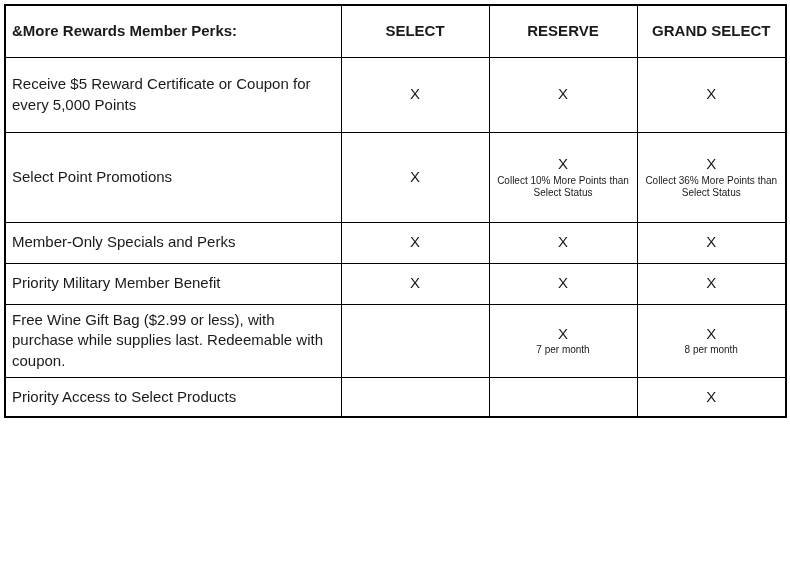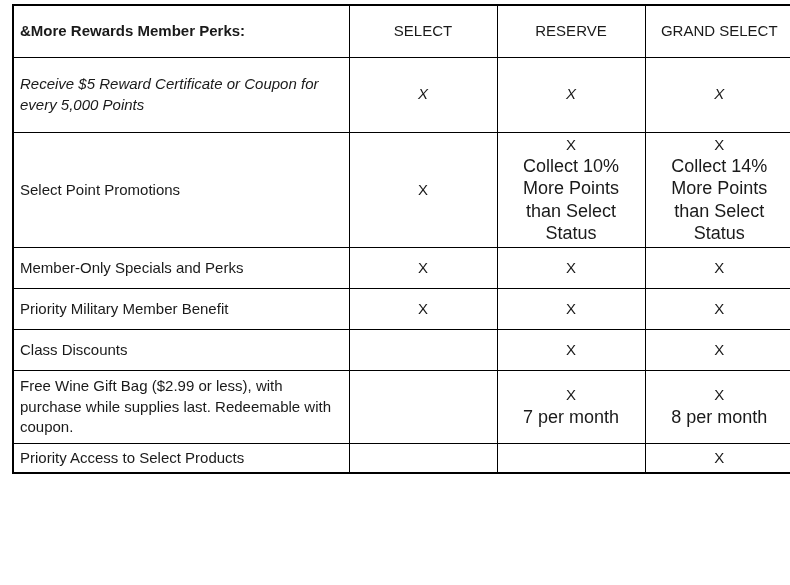"&More Rewards Member Perks:" .page { padding: 4px 0 0 12px -> 4px 0 0 4px }
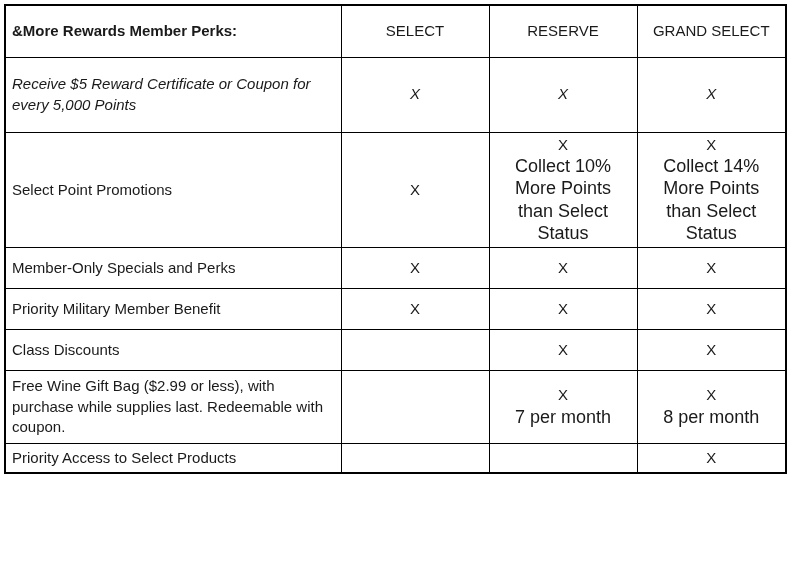"SELECT" th.col-head { font-weight: 400 -> 700 }
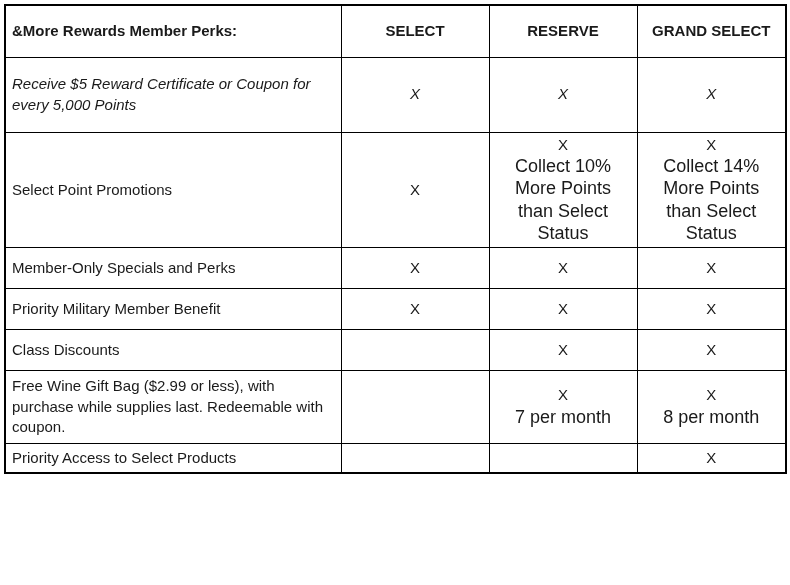"Receive $5 Reward Certificate or" .h-tall1 { font-style: italic -> none }
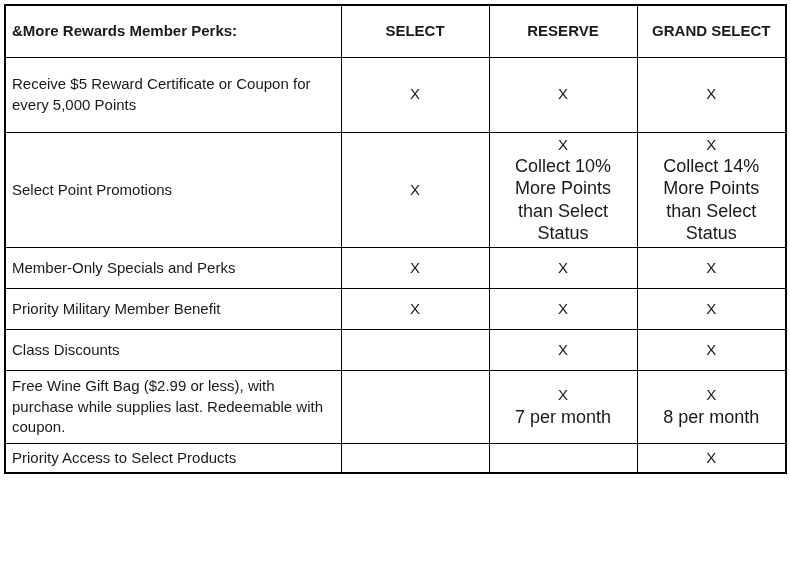"Collect 10% More Points than" .note { font-size: 18px -> 10px }
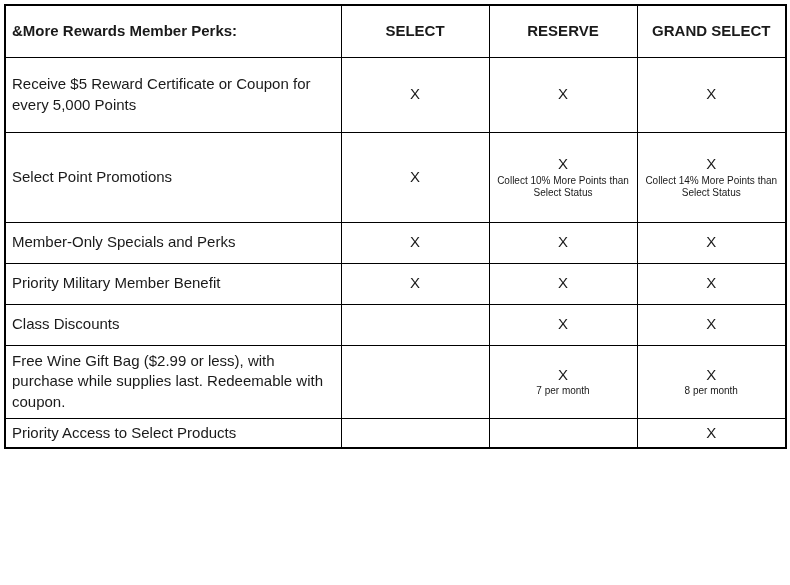"Collect 14% More Points than" span.note { text: 14% -> 36% }
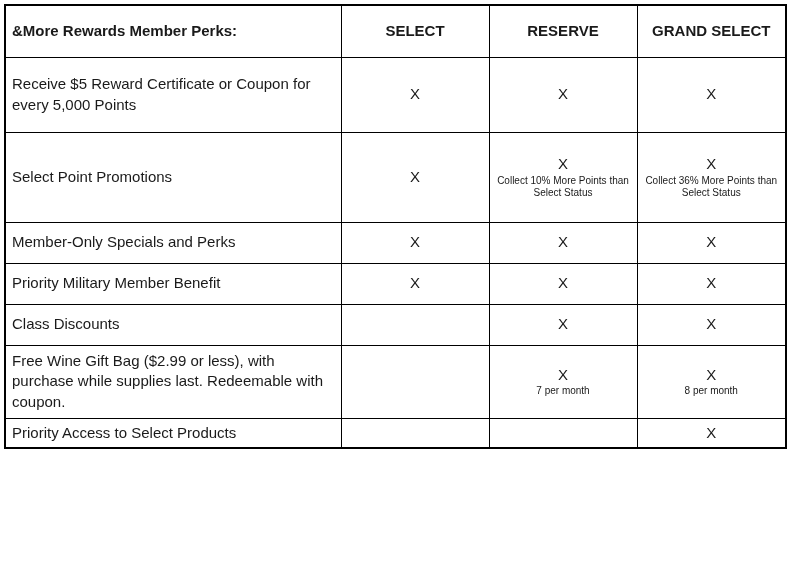"Class Discounts" tr.h-std { html: <tr> <td>Class Discounts</td> <td> <span></span> </td> <td> <span>X</span> </td> <td> <span>X</span> </td> </tr> -> none }
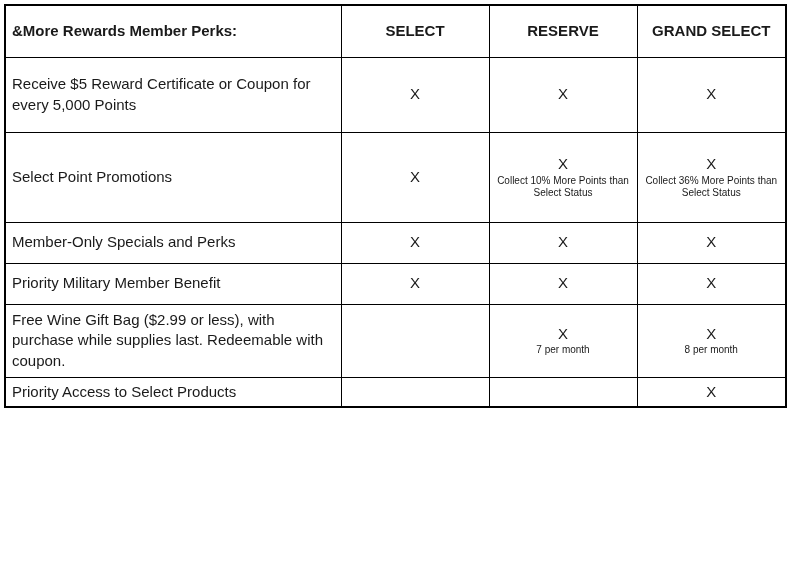"Priority Access to Select Products" .h-last { height: 30px -> 40px }
